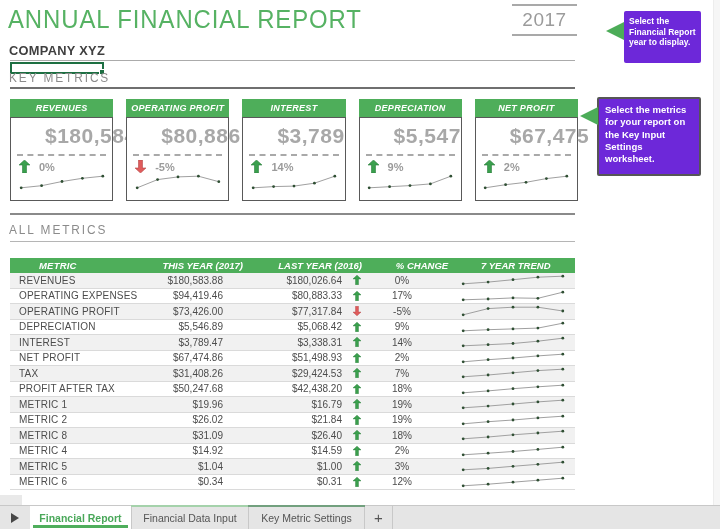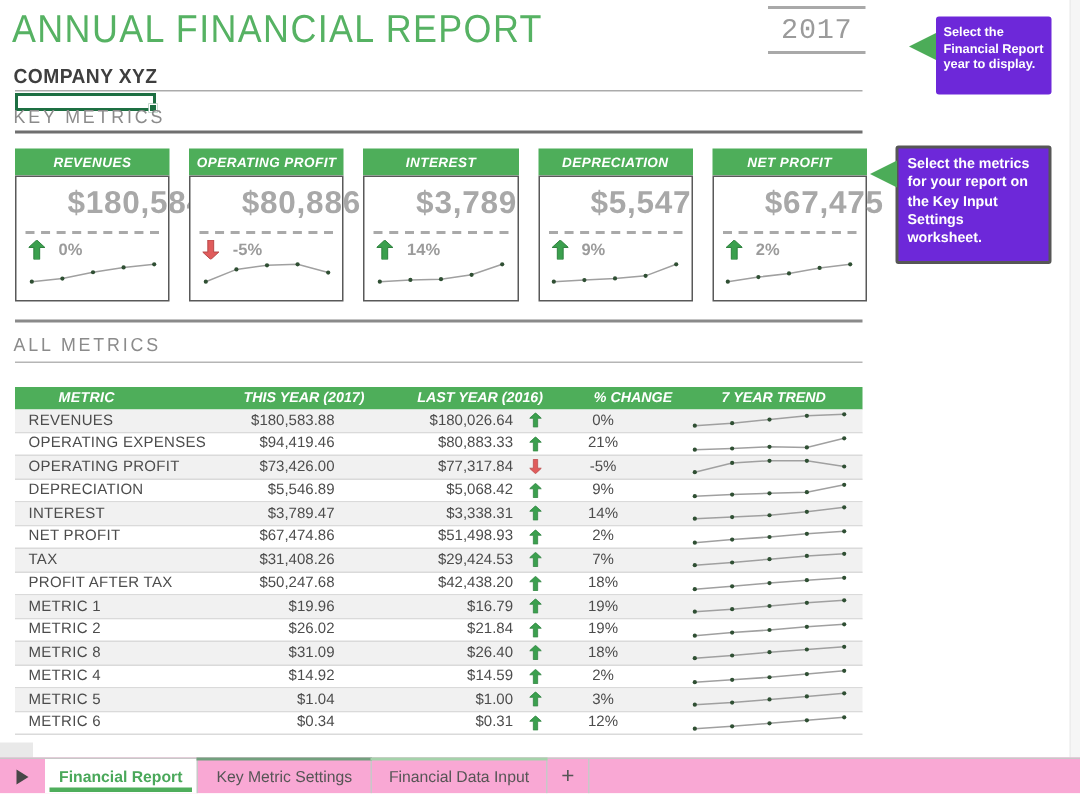"2017" .year-cell { font-family: Liberation Mono, monospace -> none }
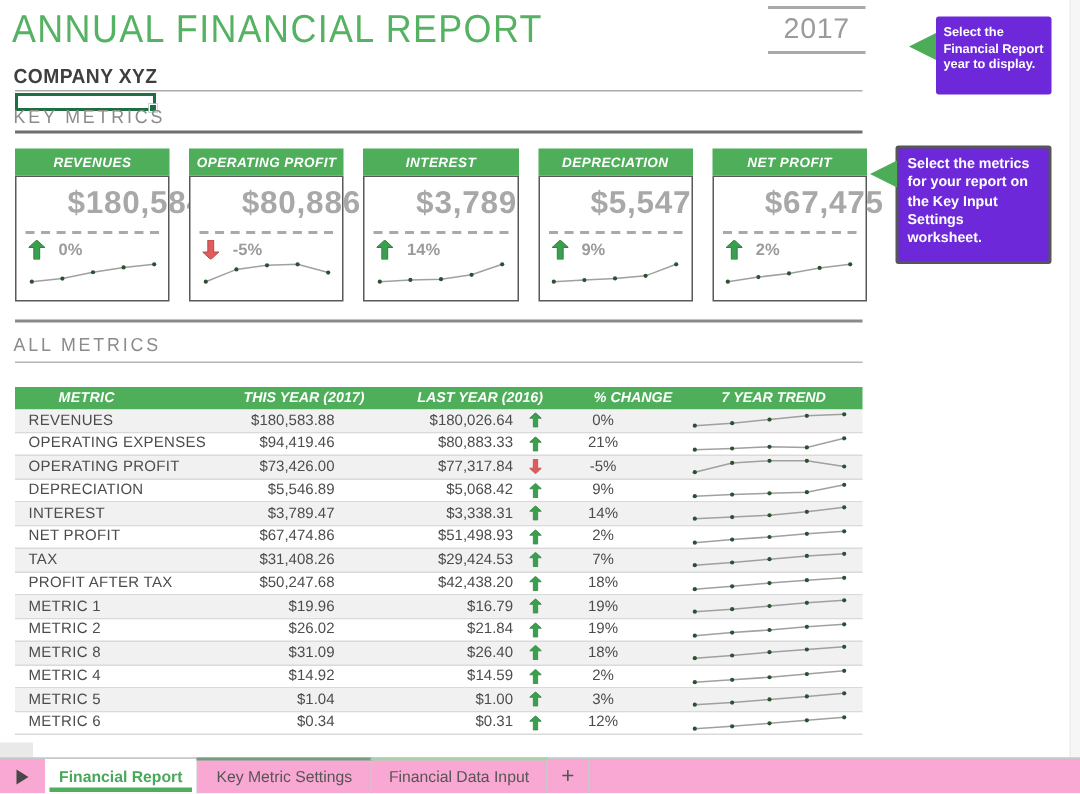"21%" div.c-pct { text: 21% -> 17% }
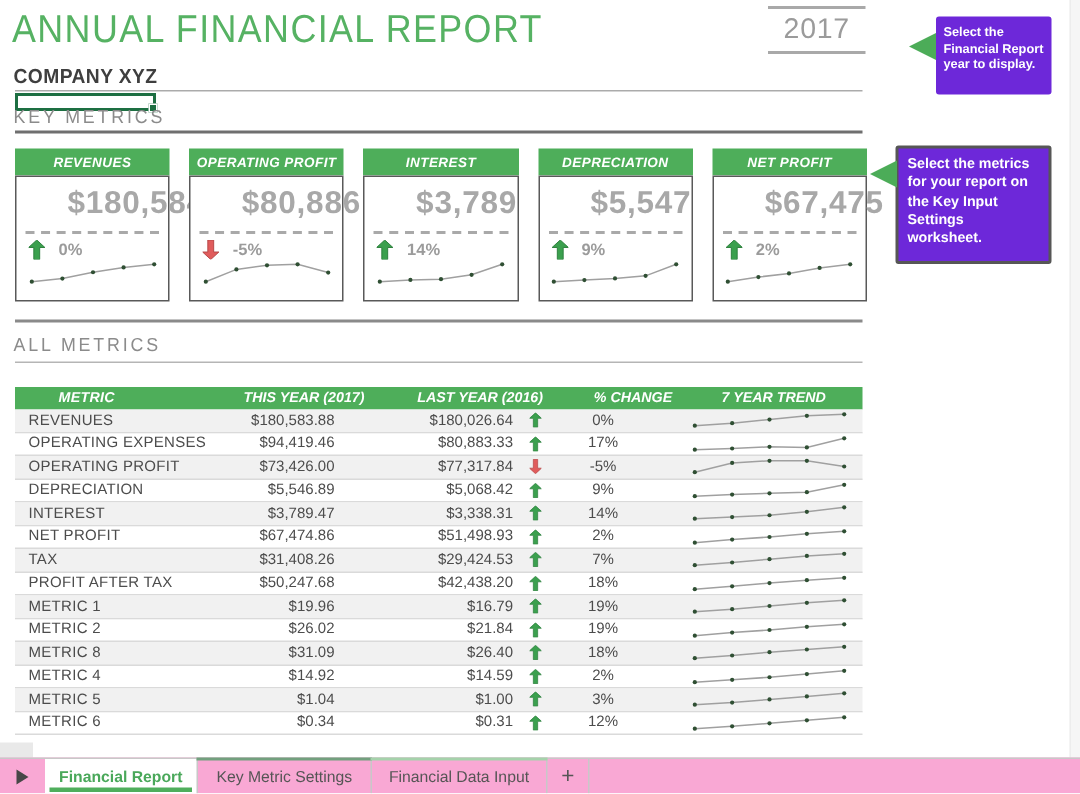"Financial Report" .tabbar { background: #f9a8d4 -> #e5e5e5 }
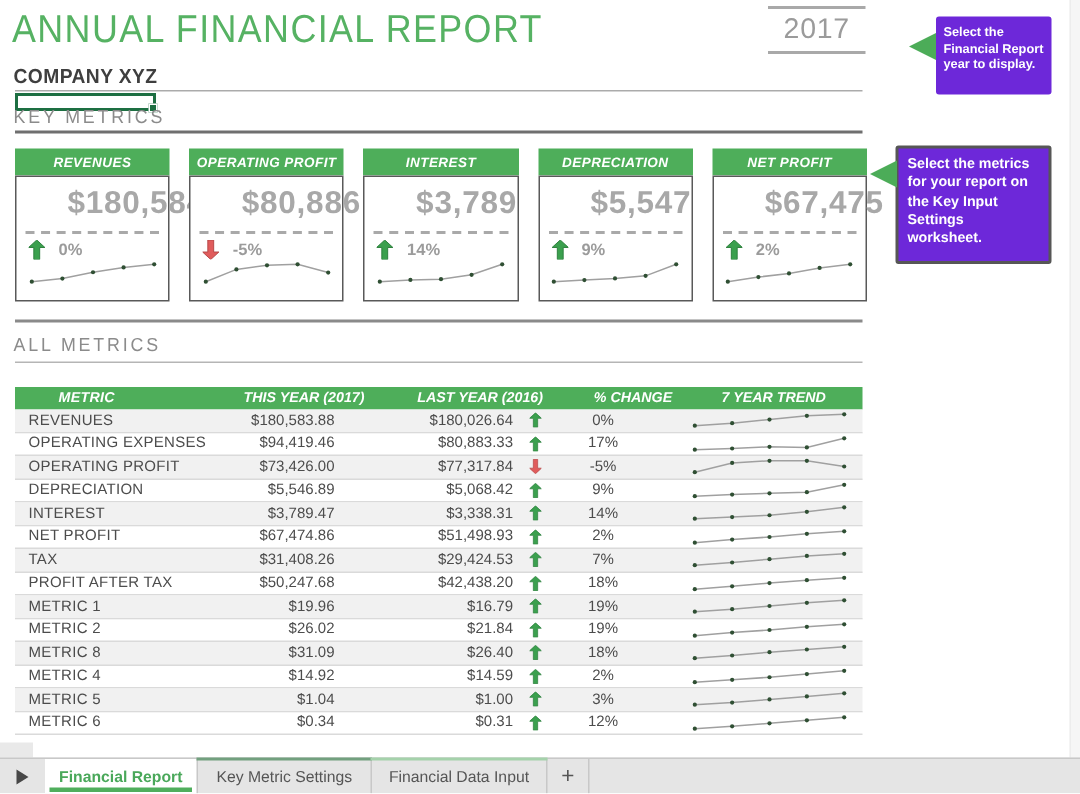"Key Metric Settings" div.tab { order: before "Financial Data Input" -> after "Financial Data Input" }
